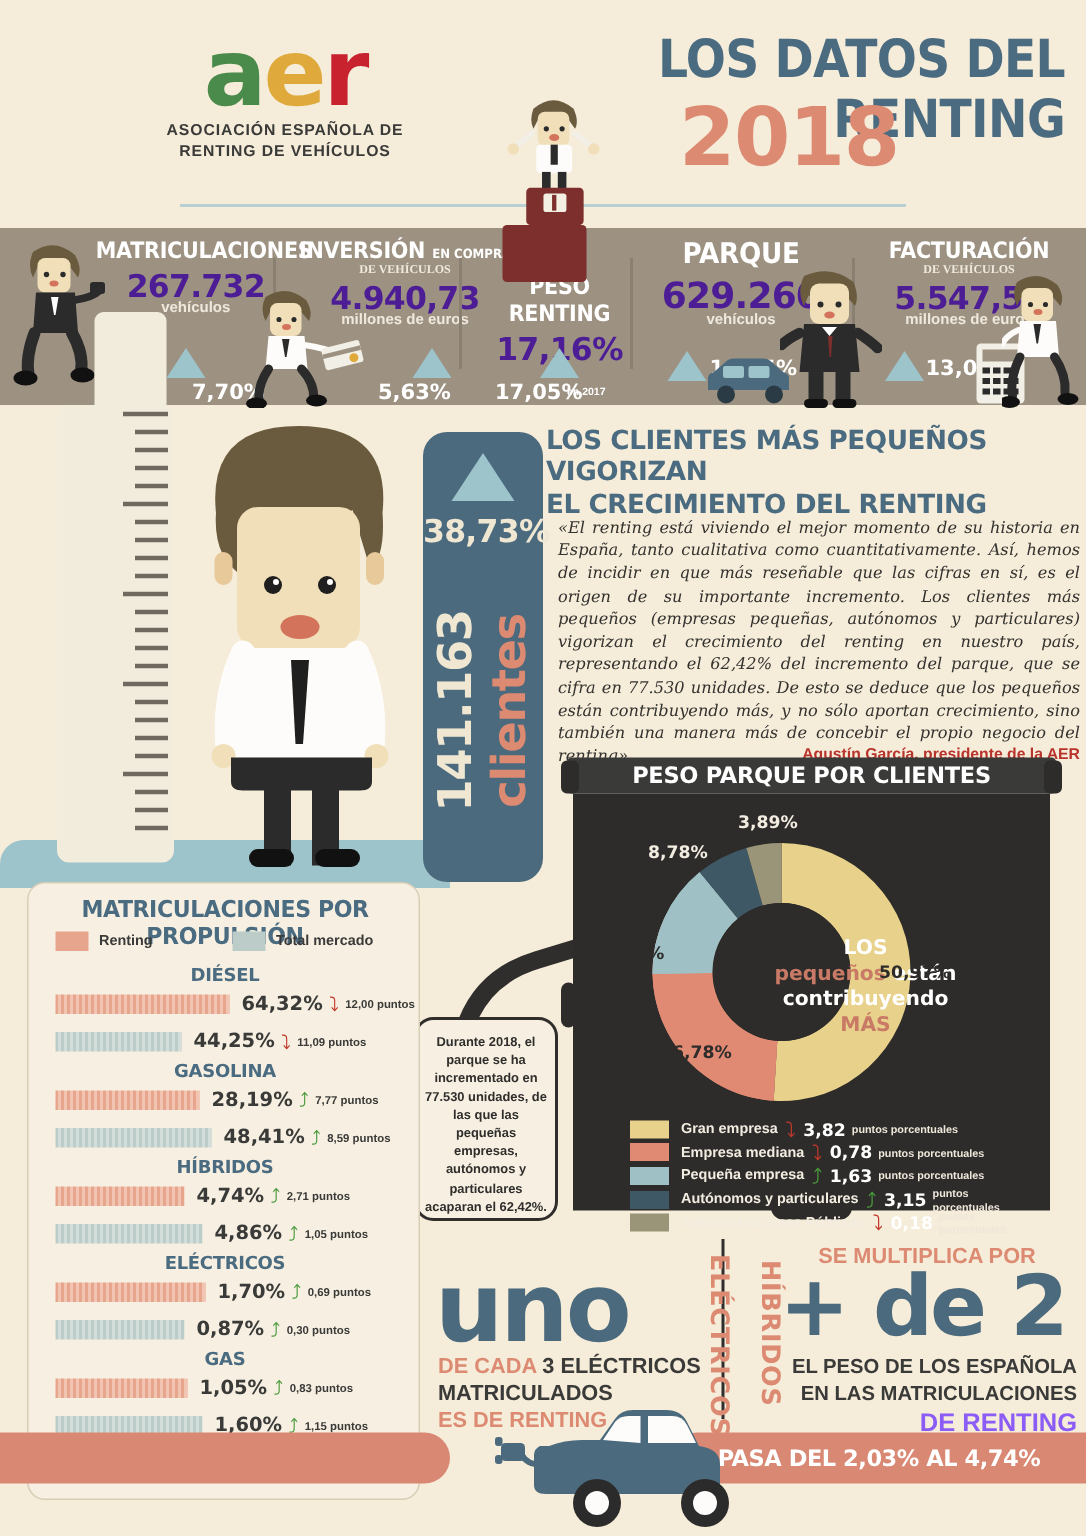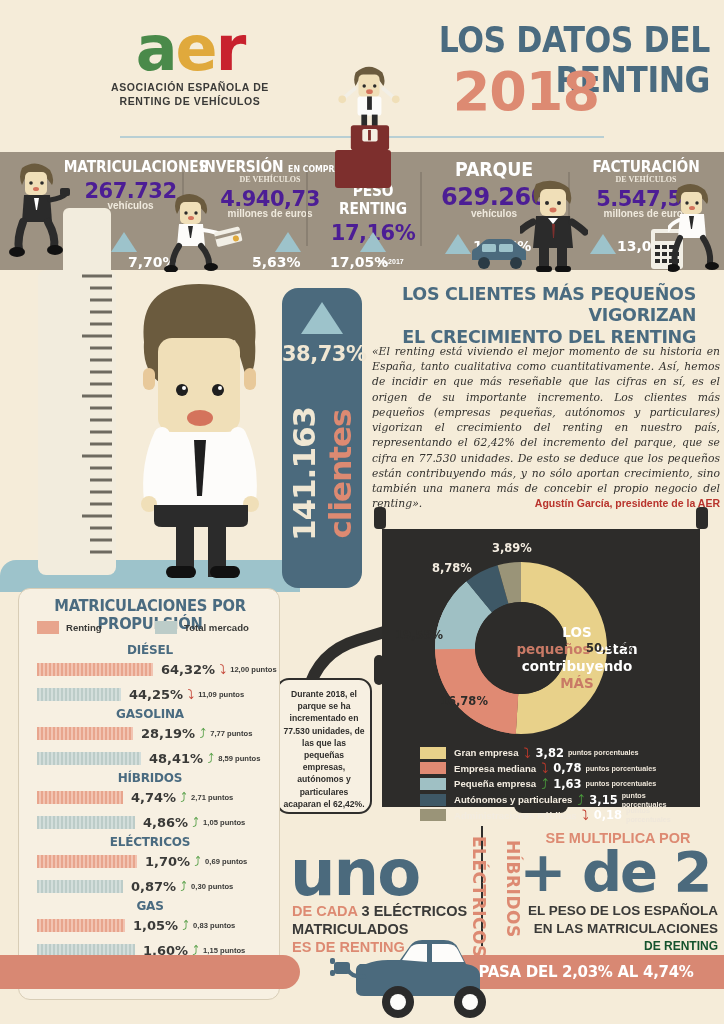"LOS CLIENTES MÁS PEQUEÑOS VIGORIZAN" .r-title { left: 352px -> 364px; text-align: right -> left }
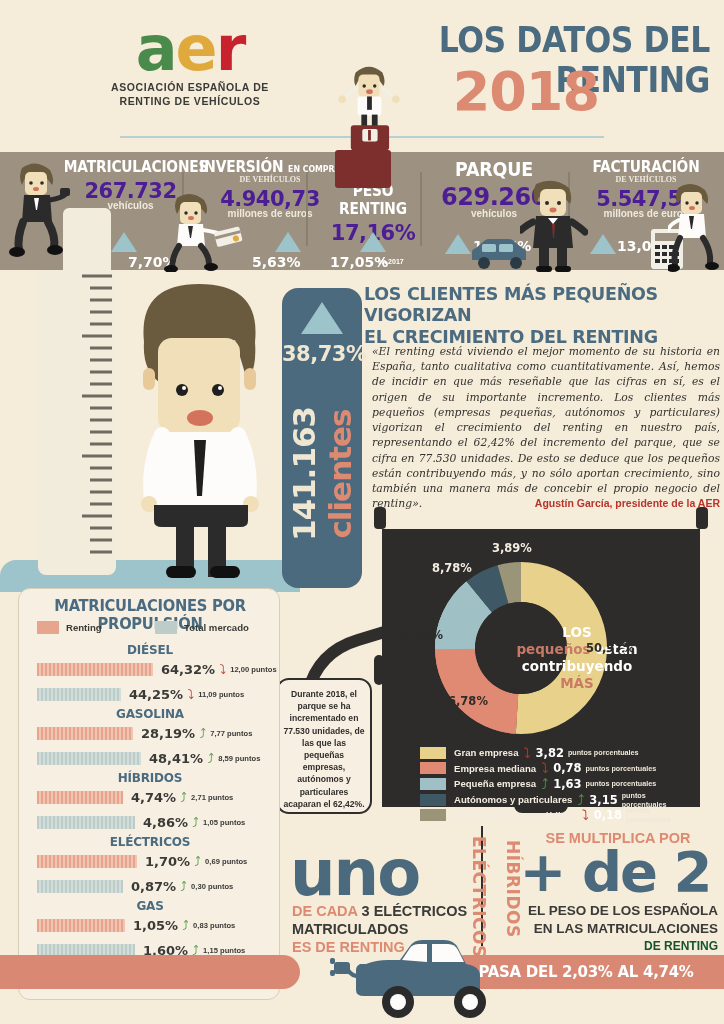"PESO PARQUE POR CLIENTES" div.donut-head { html: none -> <div>PESO PARQUE POR CLIENTES</div> }
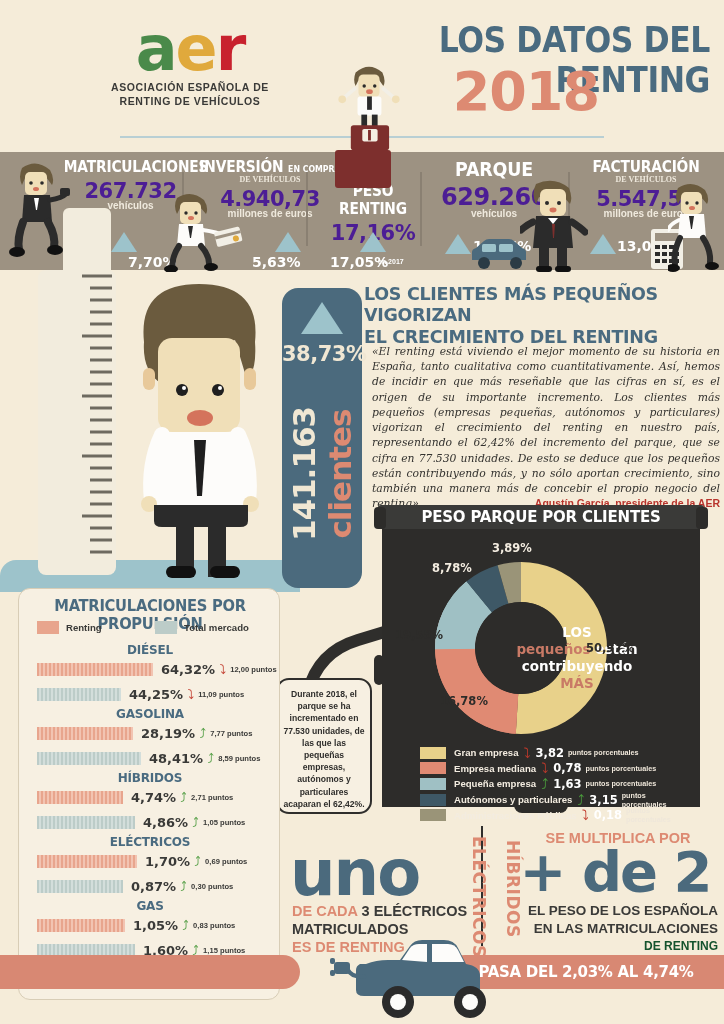"DE RENTING" .bot-r3 { color: #14532d -> #8b5cf6; font-size: 12px -> 17px }
